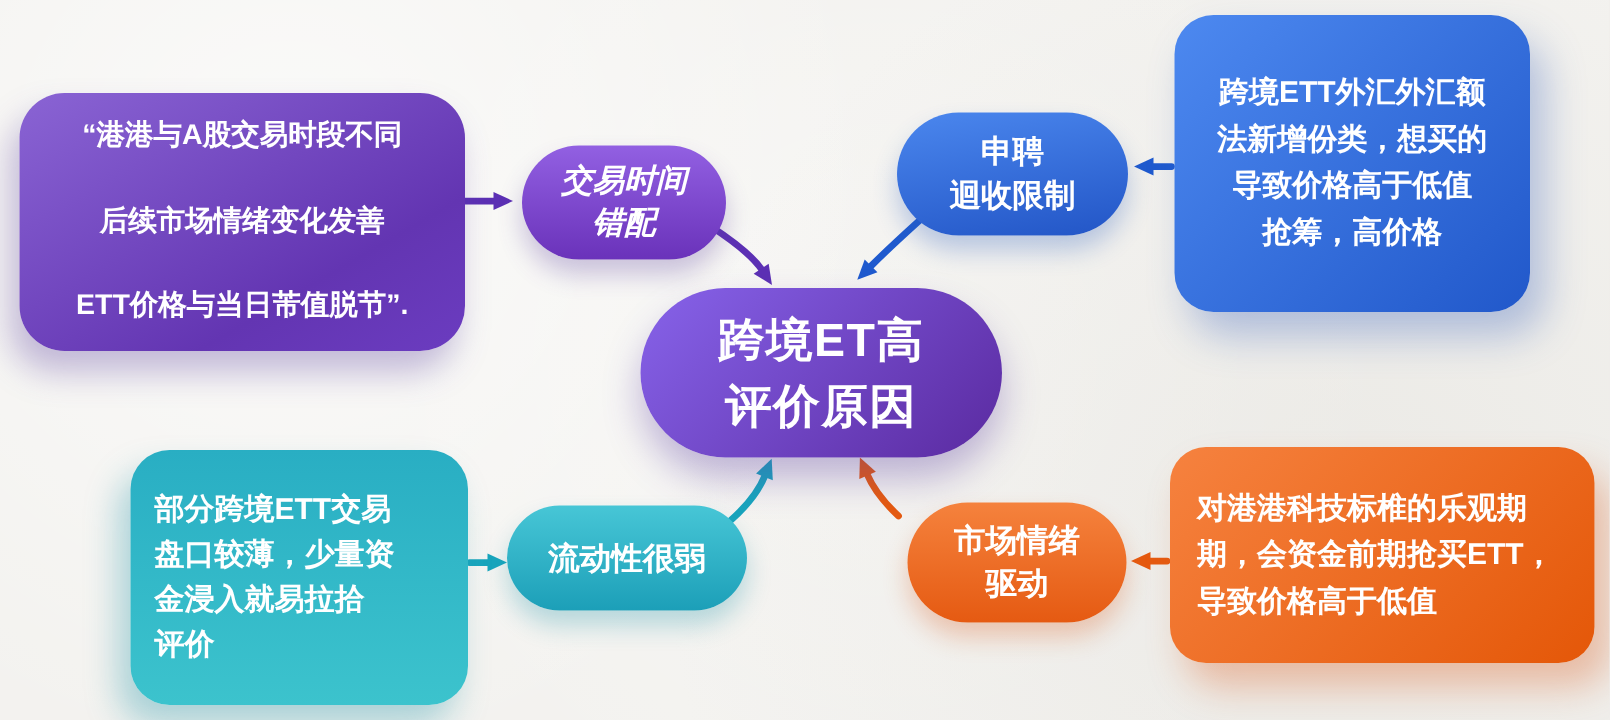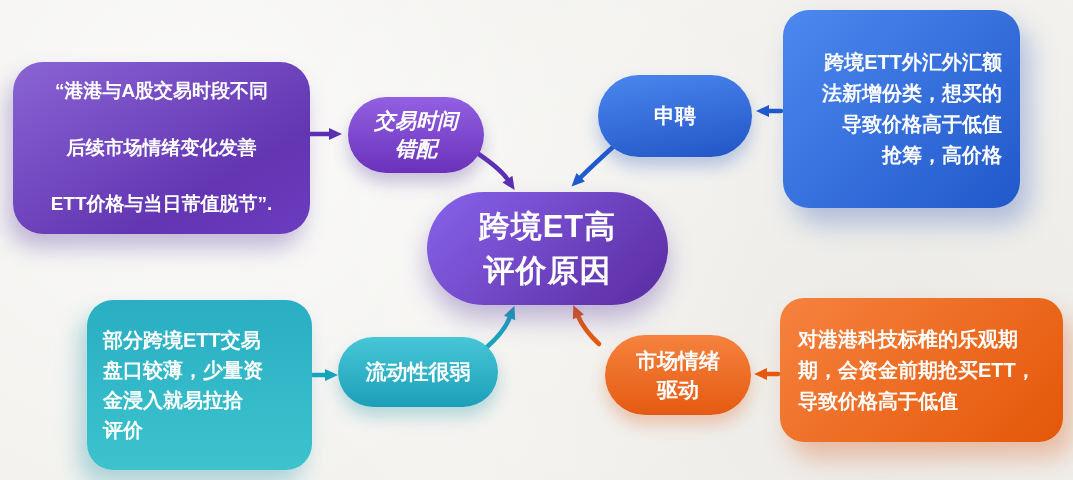"跨境ETT外汇外汇额" .fx-note { align-items: flex-end -> center }
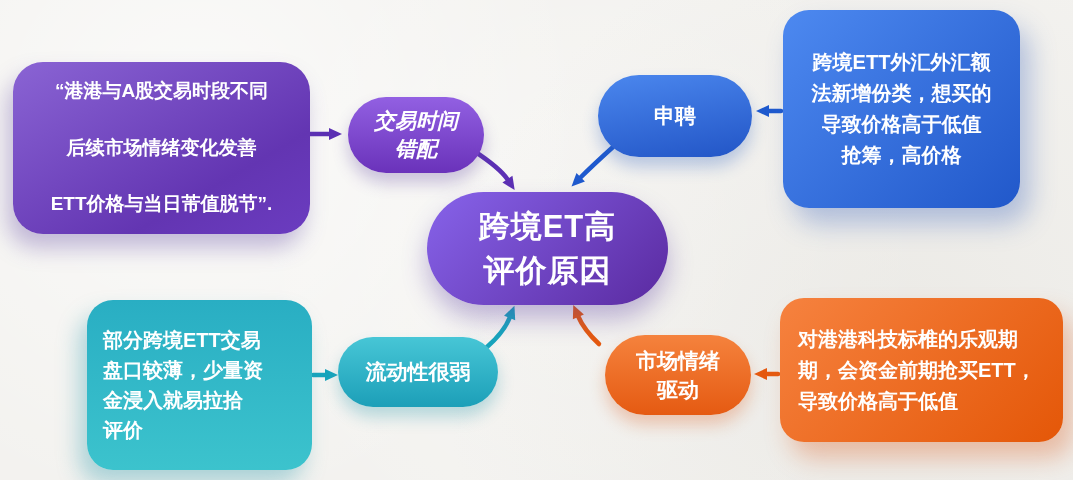"迴收限制" div.line { html: none -> <div>迴收限制</div> }
